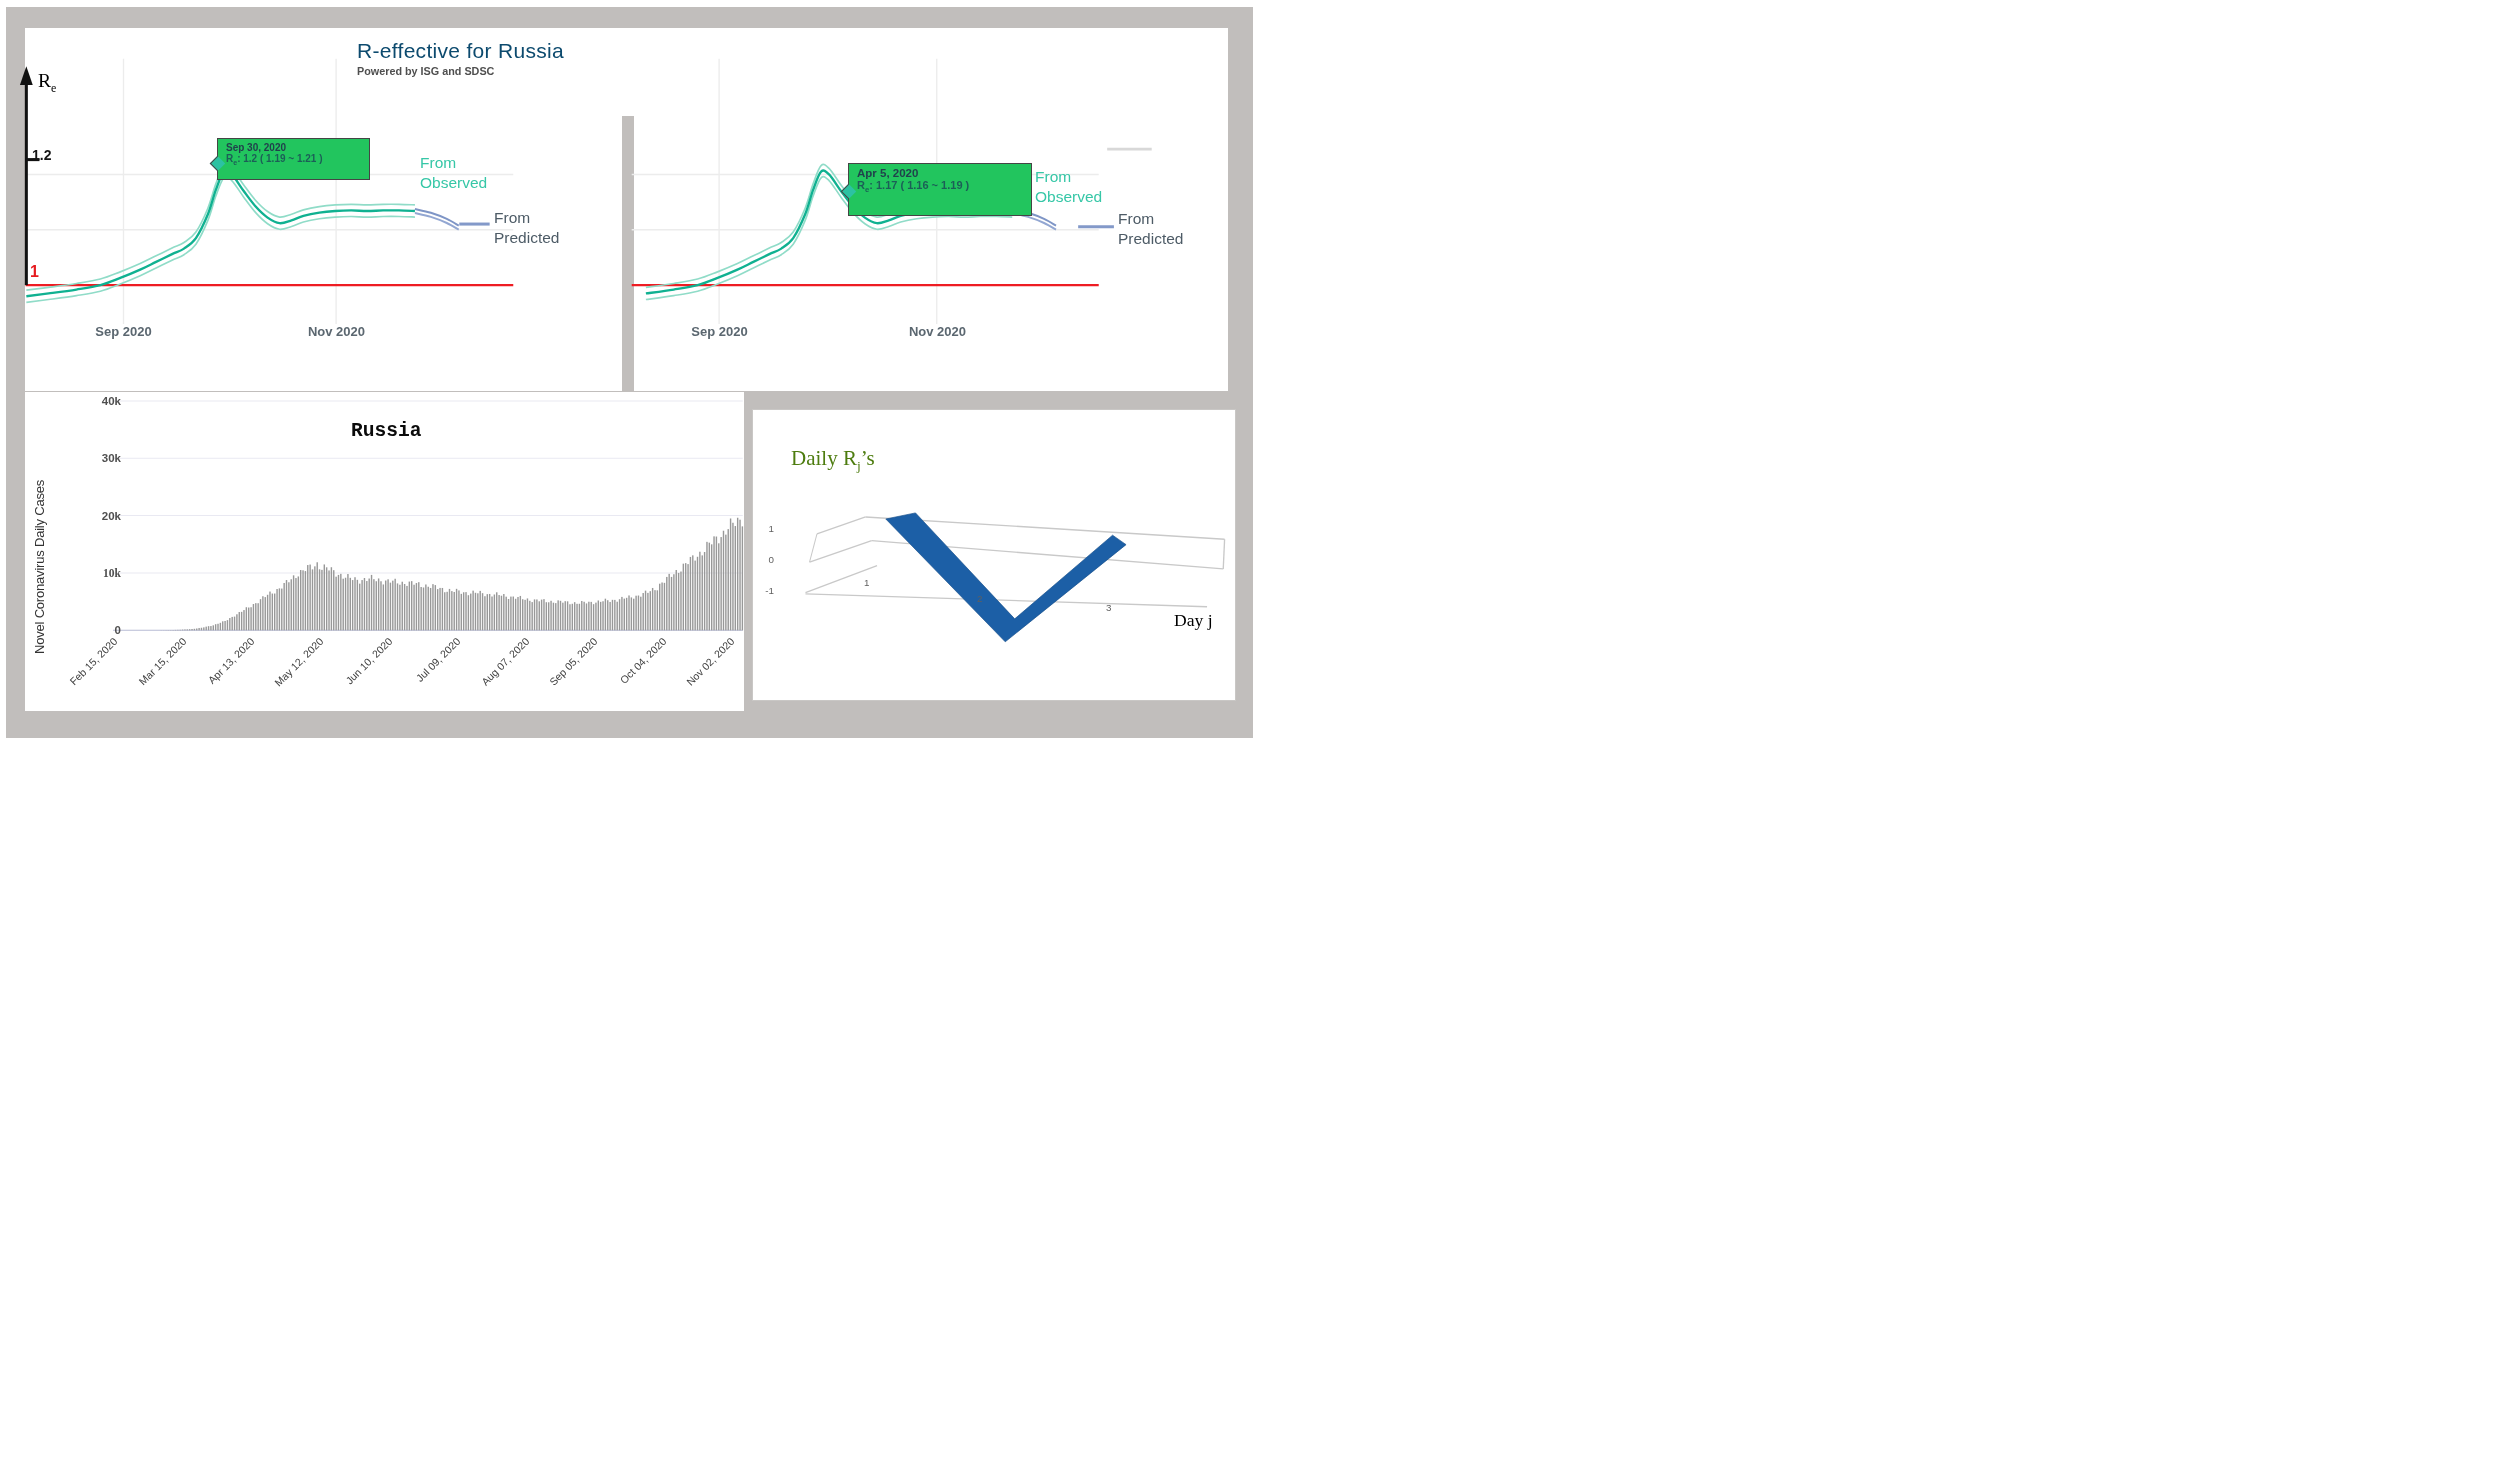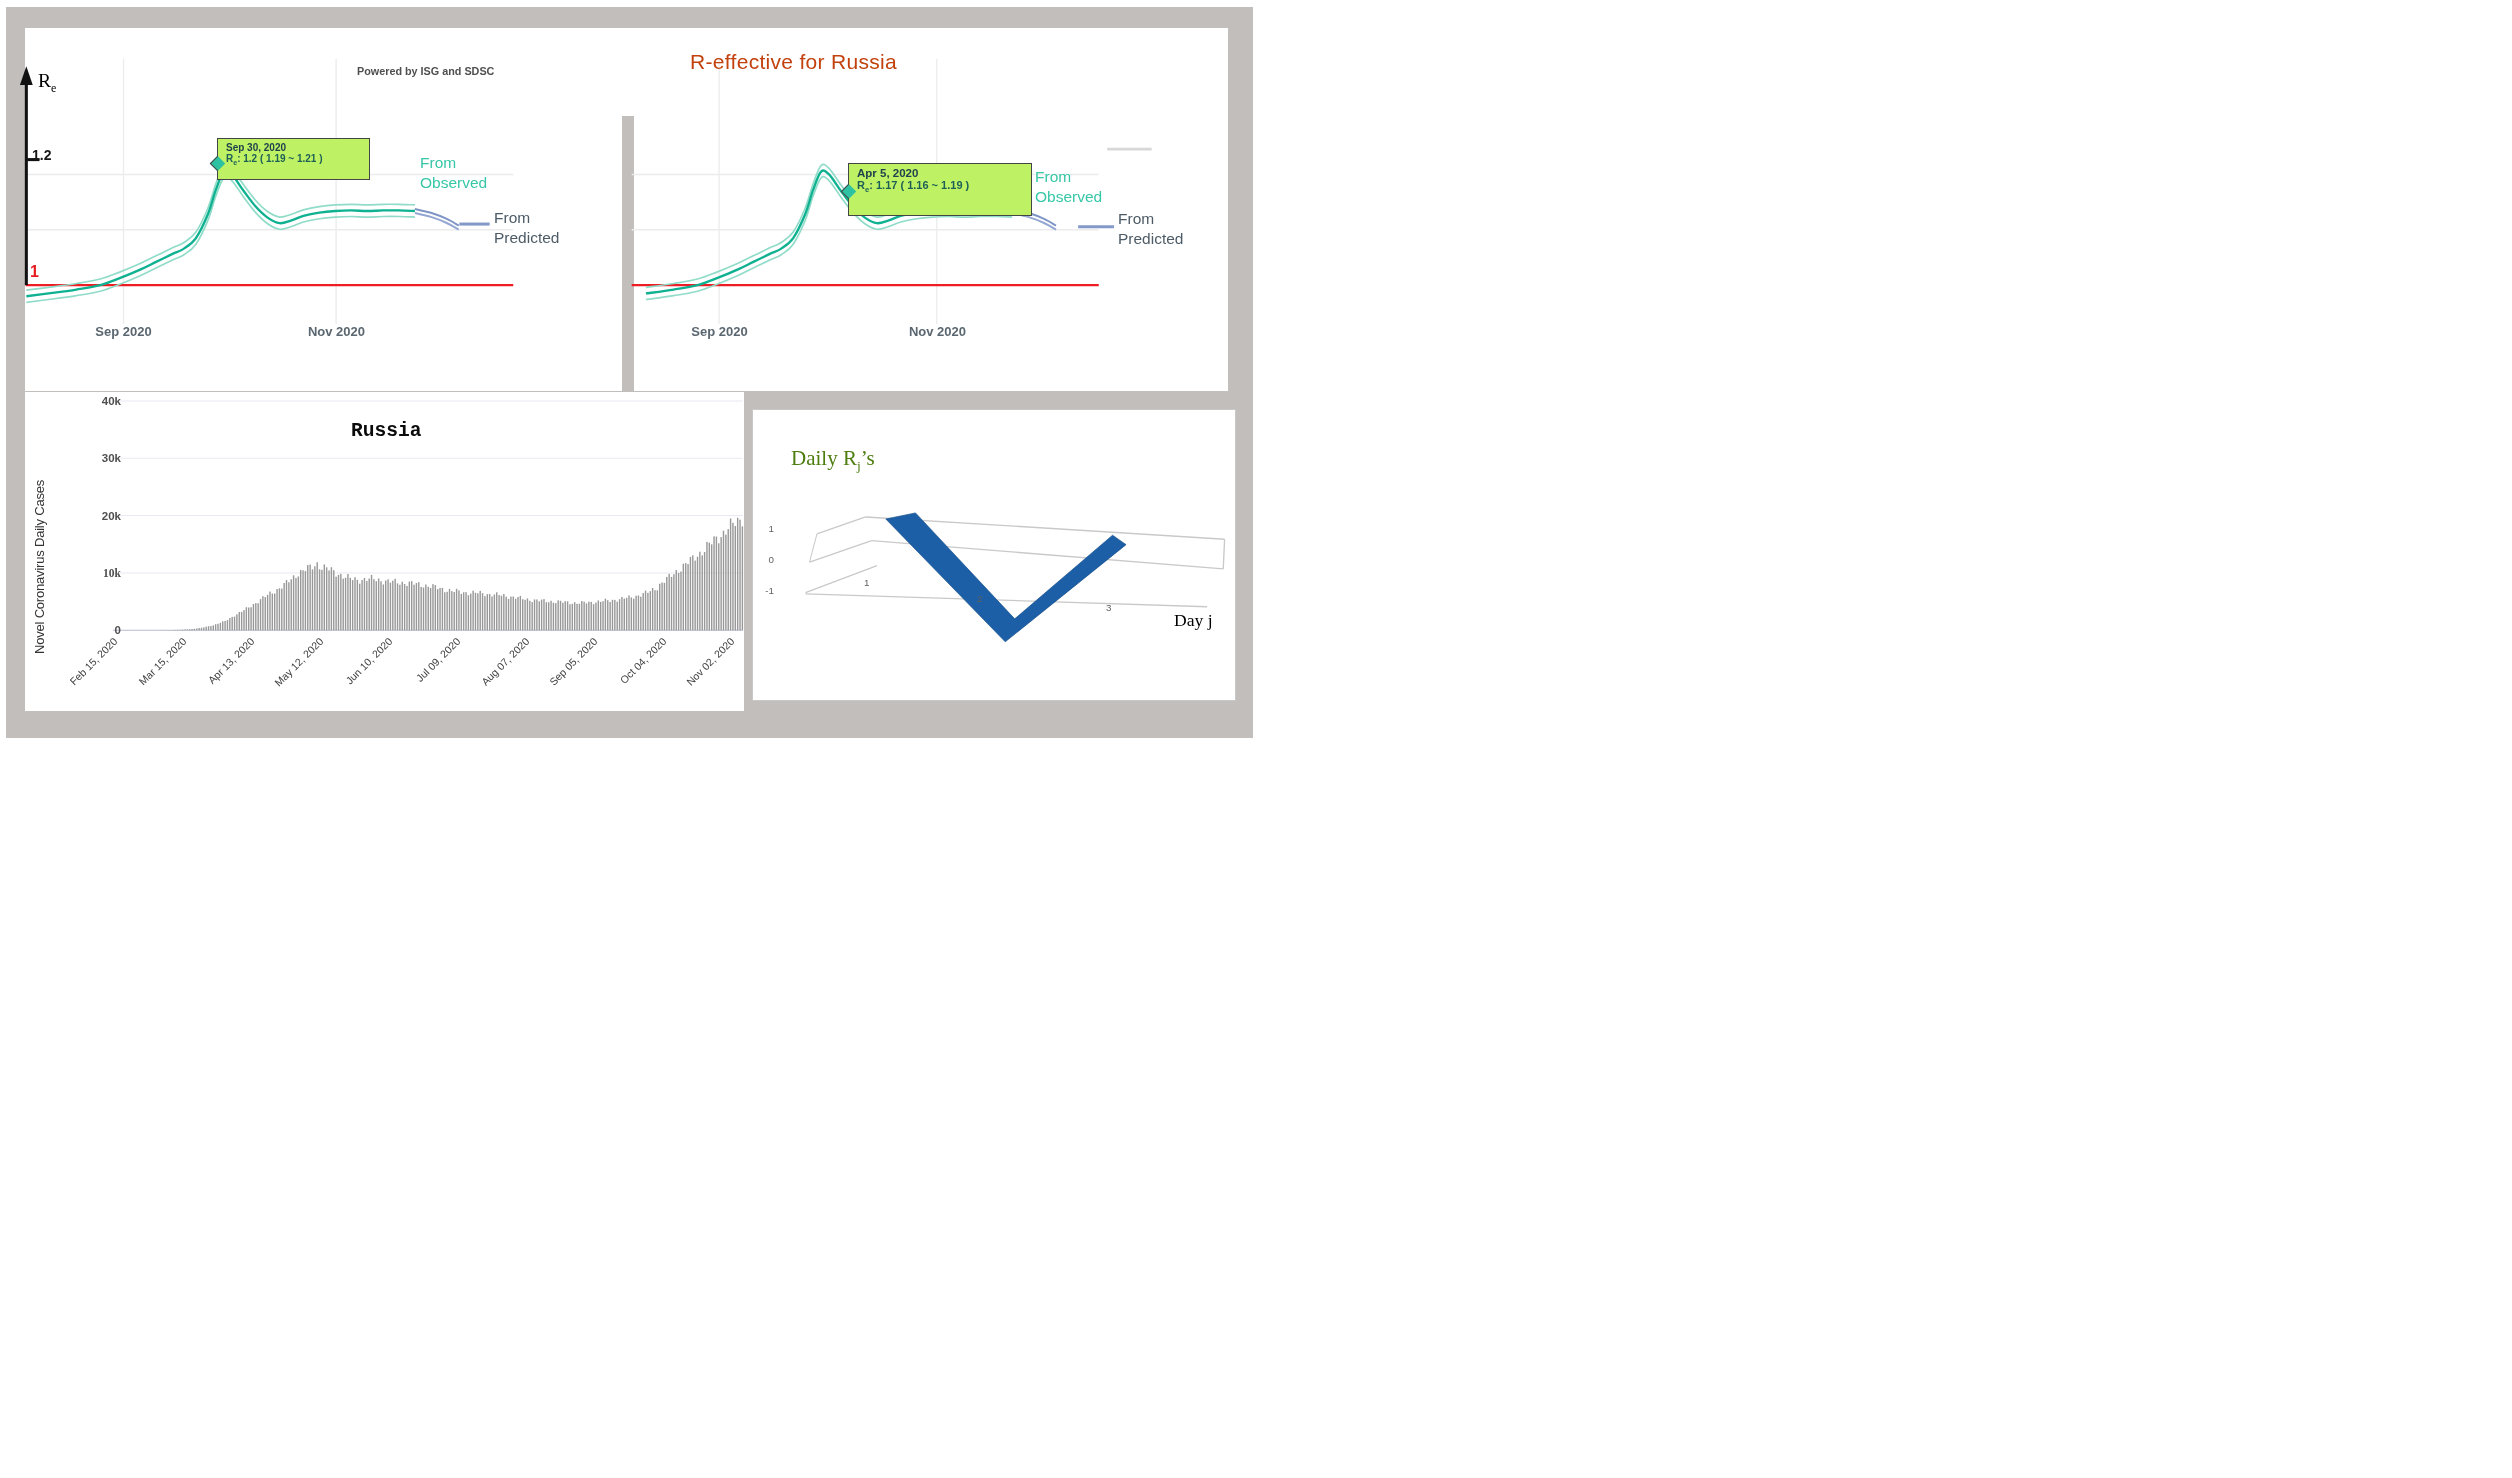"R-effective for Russia" .main-title { color: #c2410c -> #0c4a6e; margin-top: 11px -> none; text-align: right -> left }
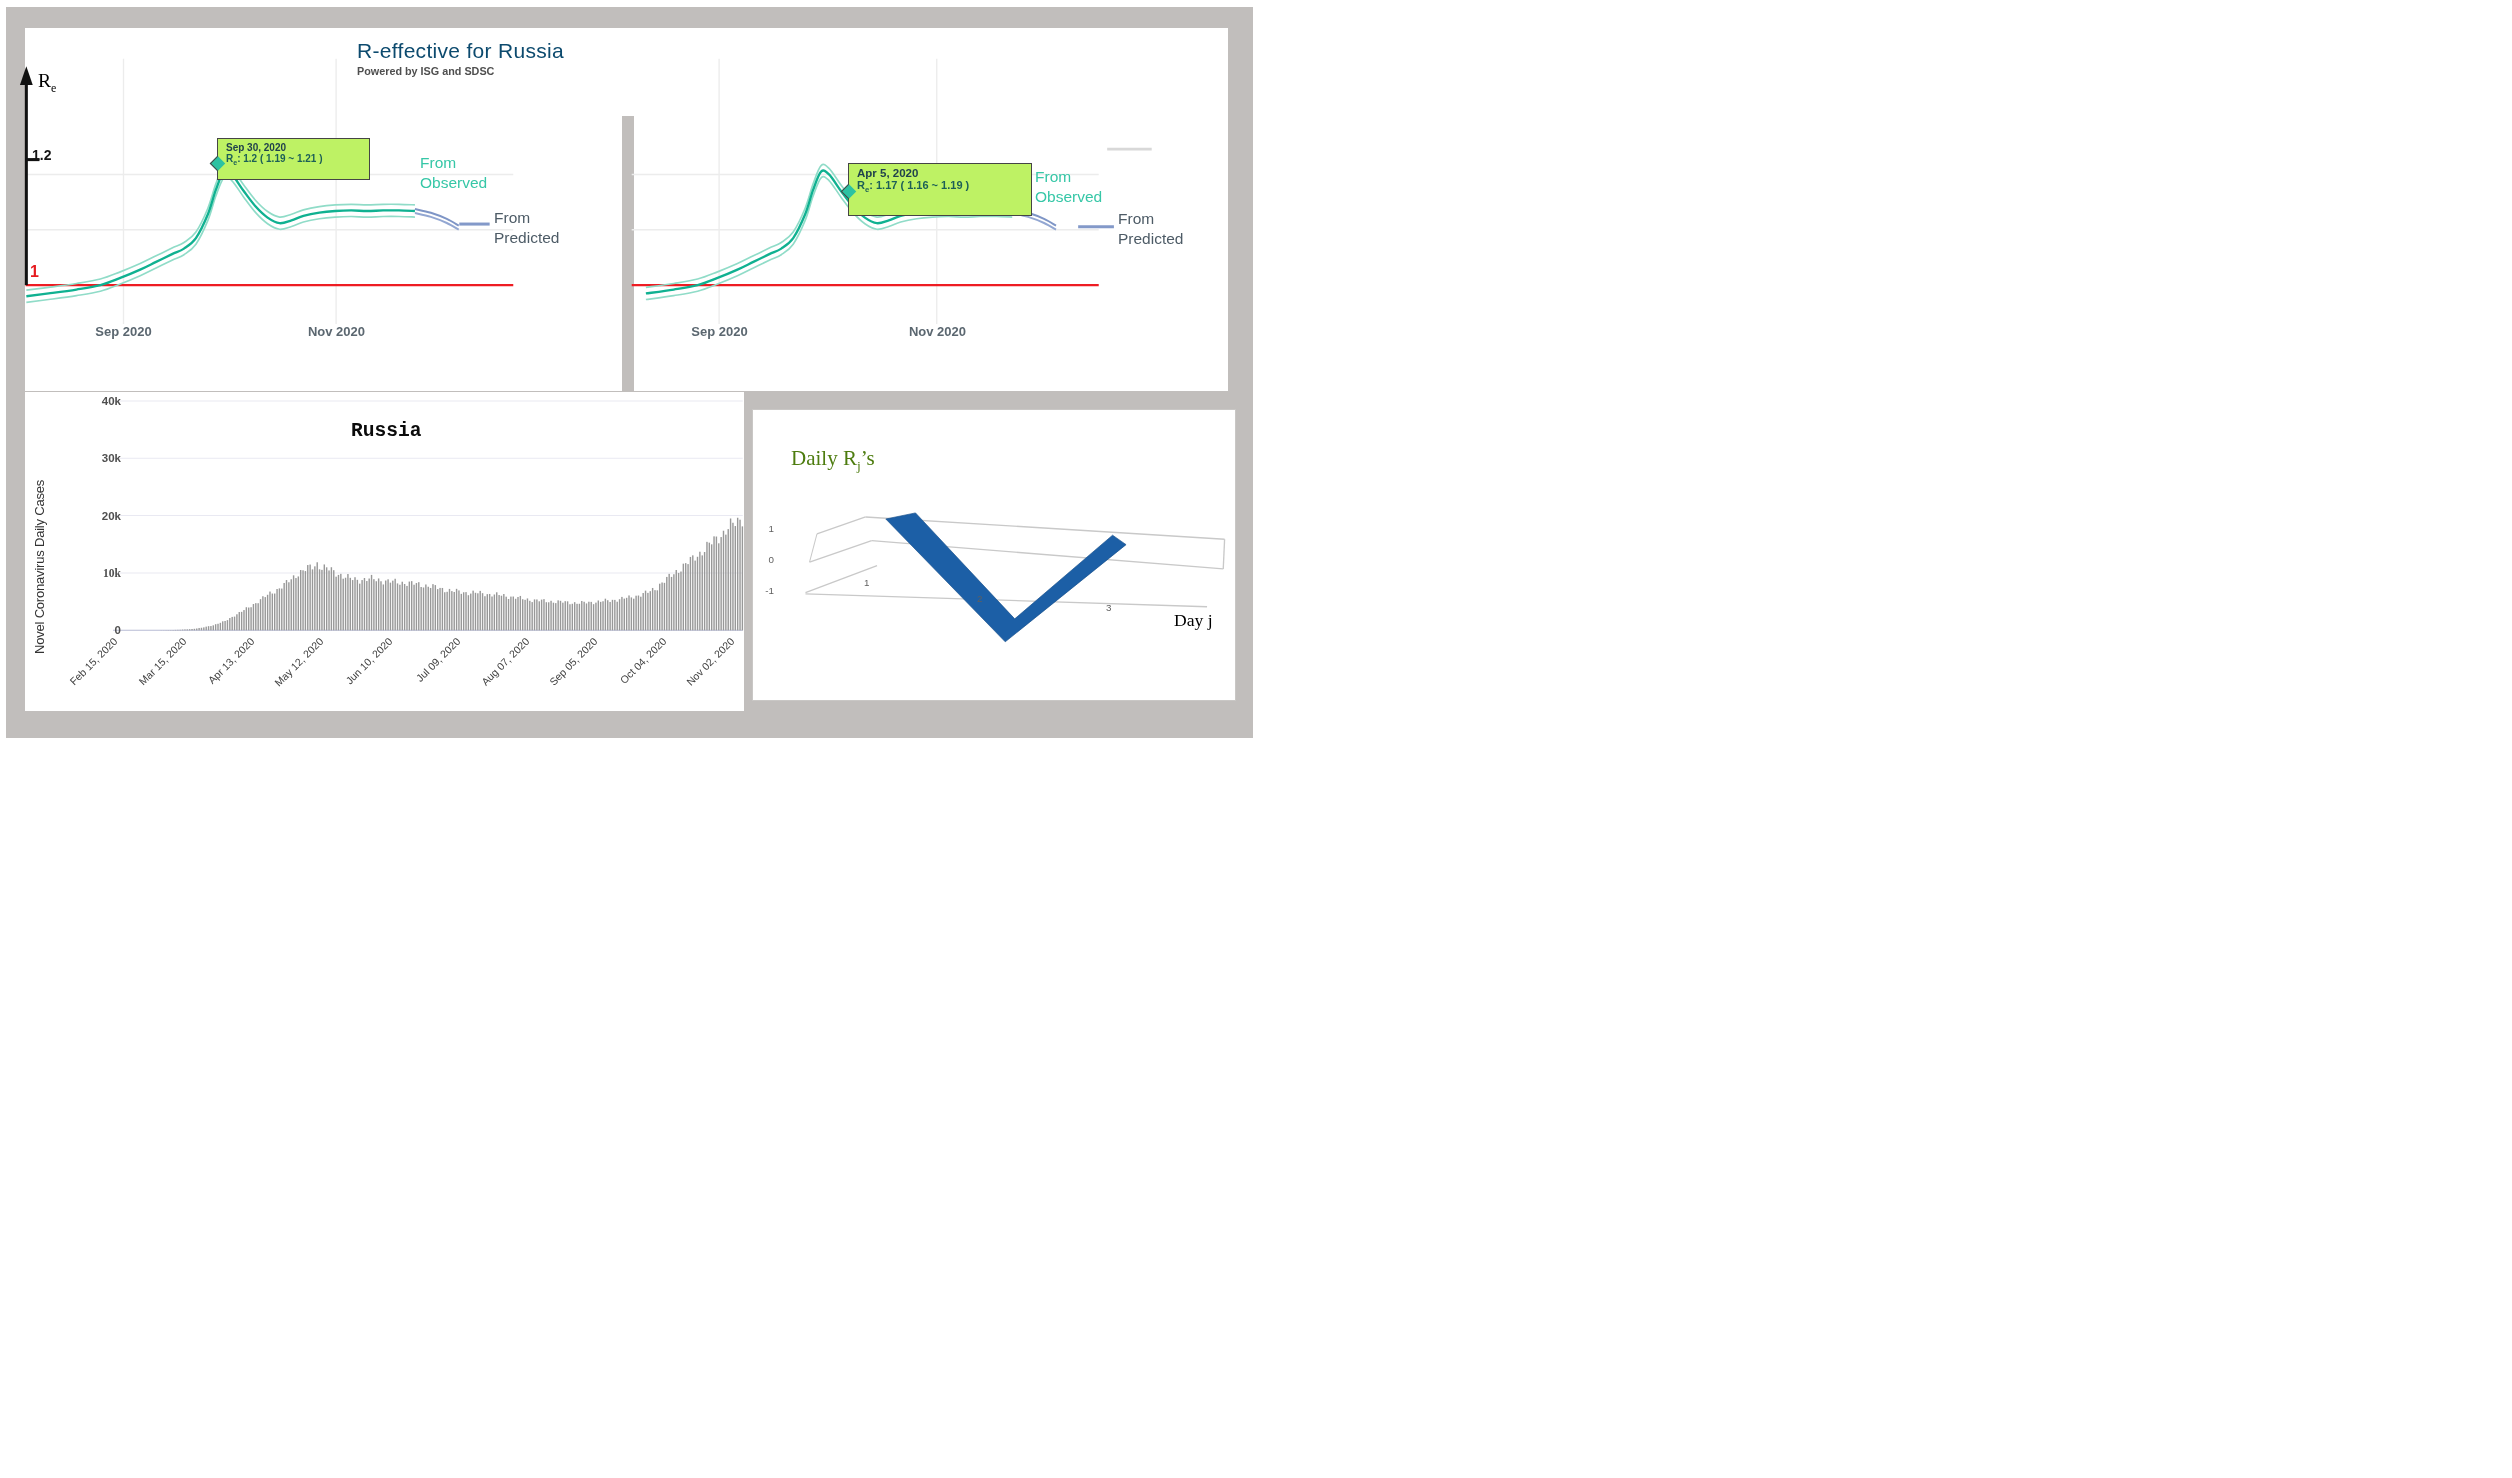"Sep 30, 2020" .tooltip { background: #bef264 -> #22c55e }
